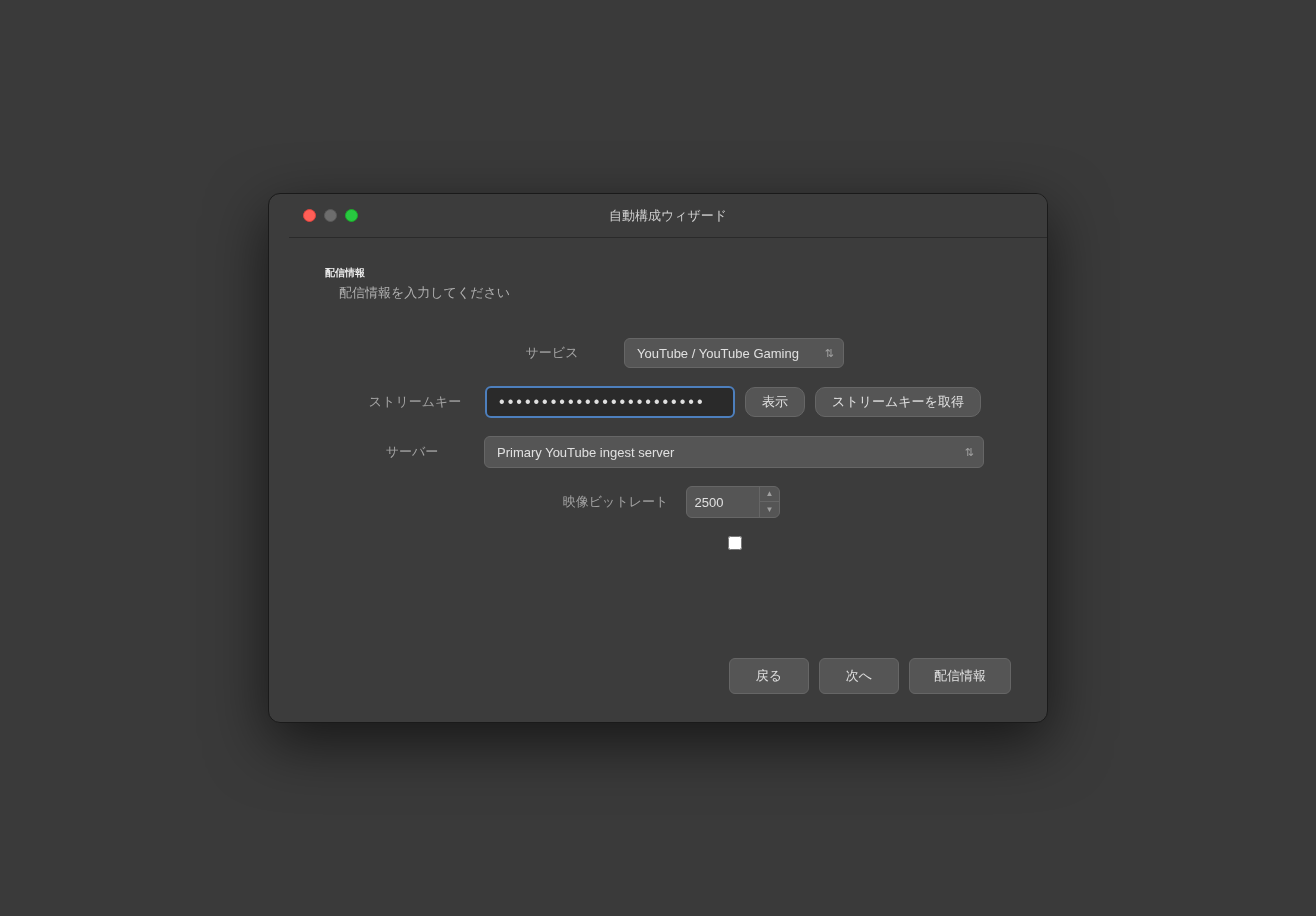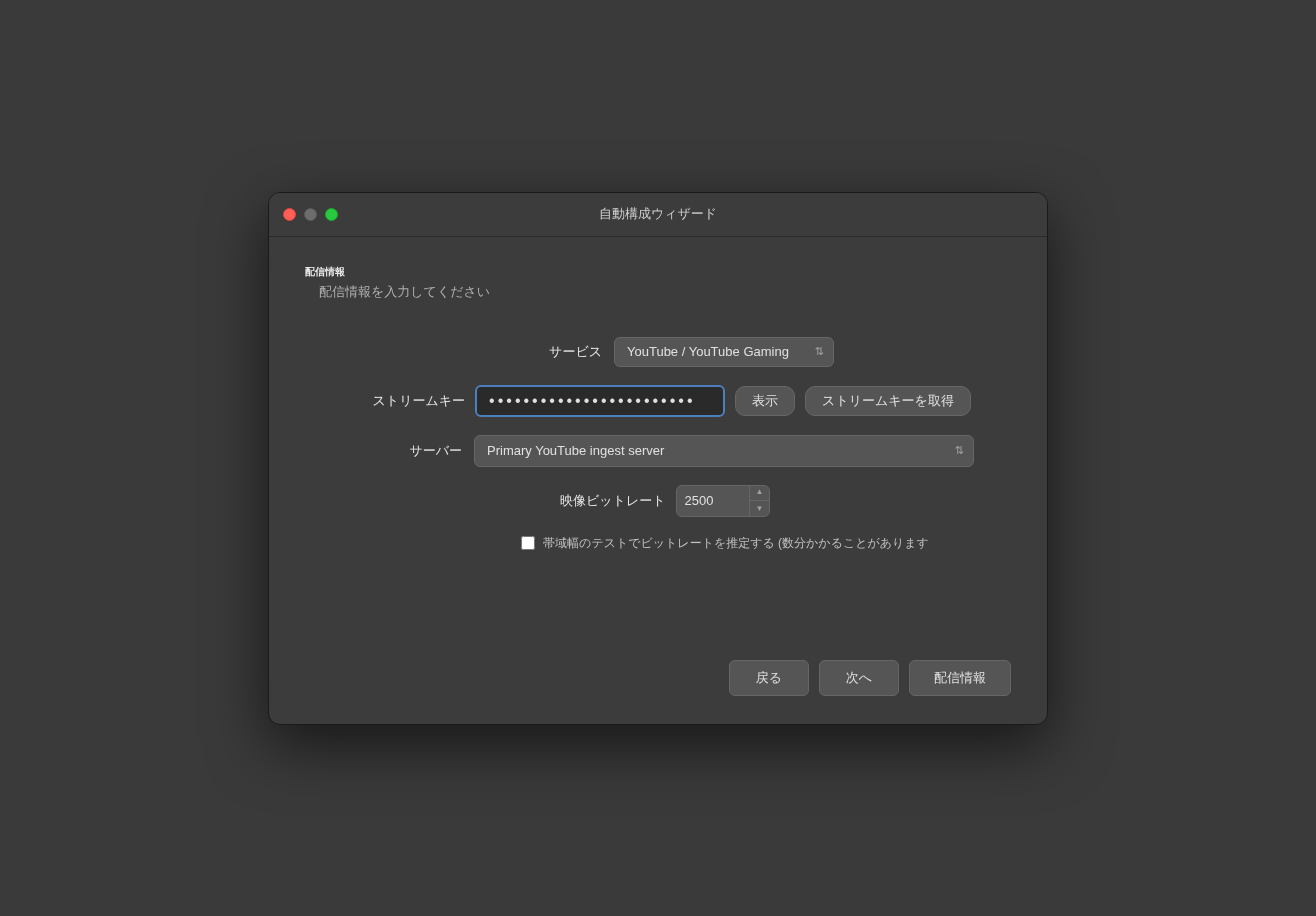"自動構成ウィザード" .window { padding-left: none -> 20px }
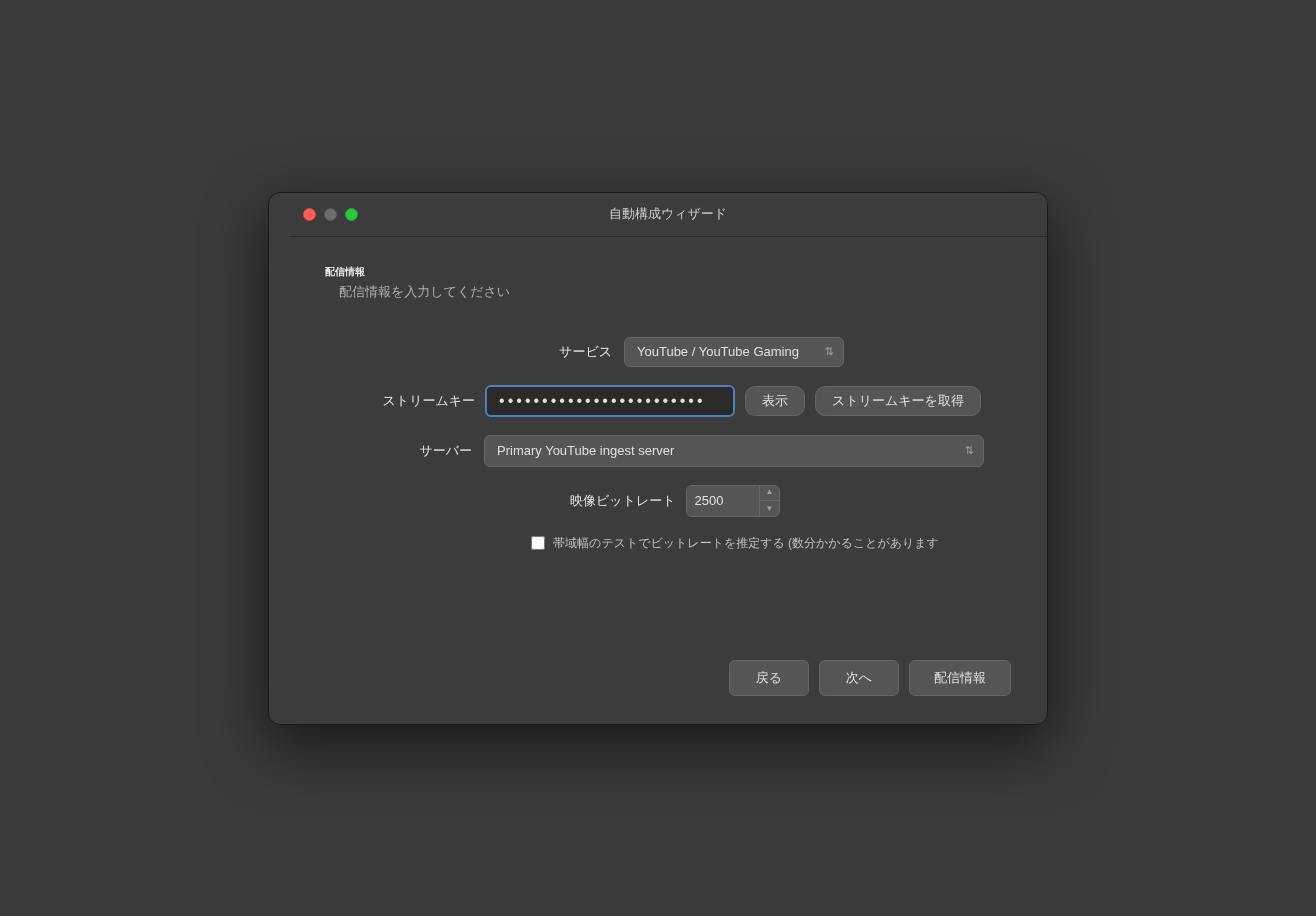"サービス" .form-label { color: #e5e5e5 -> #a3a3a3; text-align: right -> center }
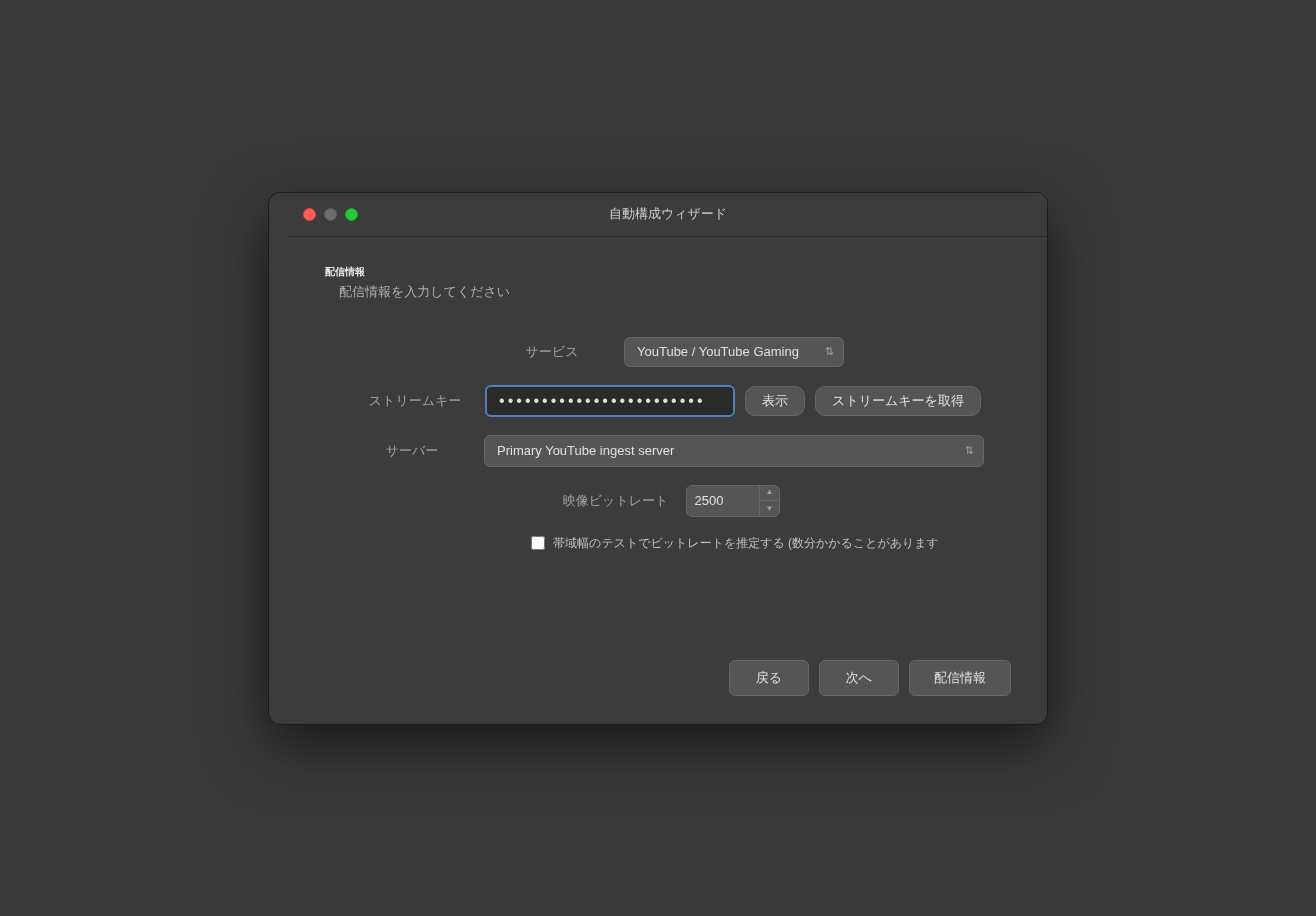"帯域幅のテストでビットレートを推定する (数分かかることがあります" label.checkbox-label { html: <label>帯域幅のテストでビットレートを推定する (数分かかることがあります</label> -> none }
